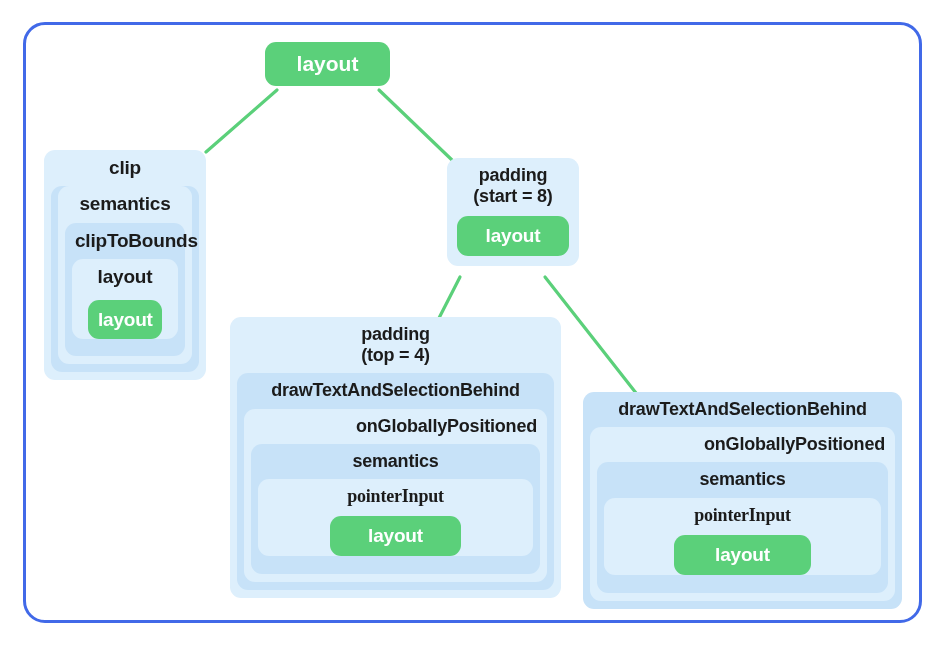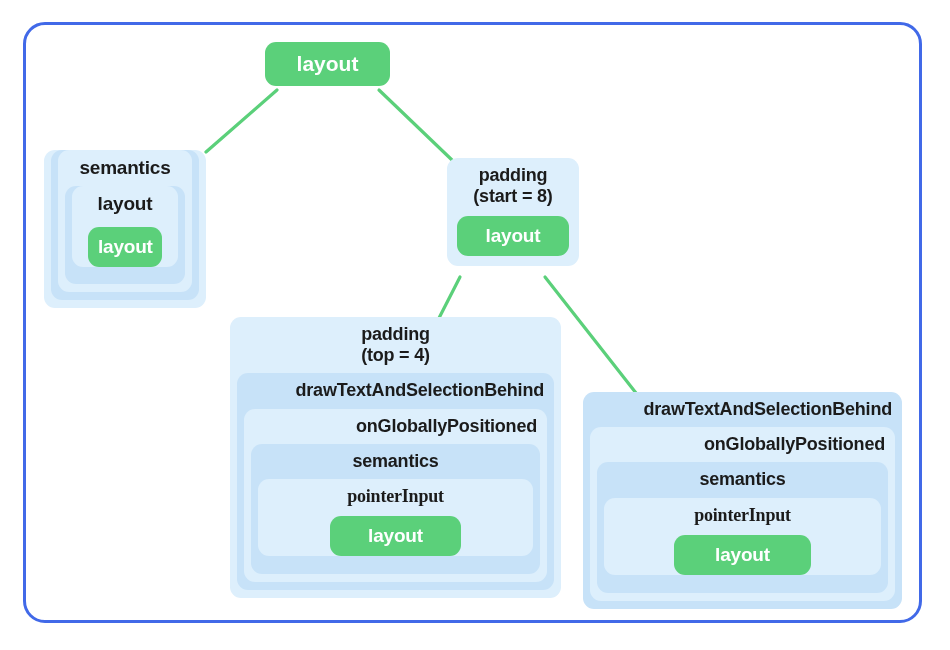"clip" span.mod-label { html: none -> <span>clip</span> }
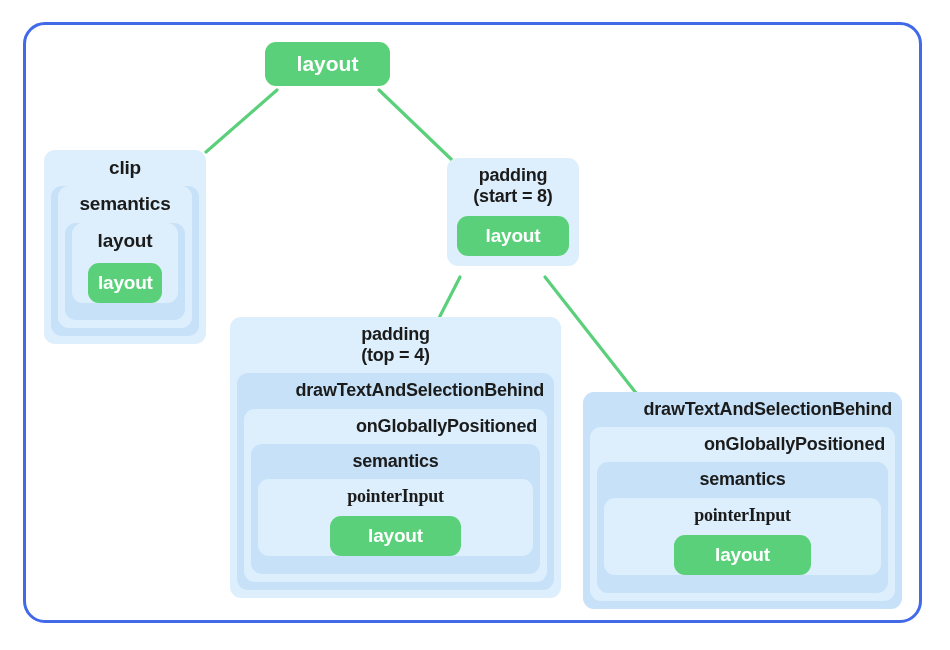"clipToBounds" span.mod-label { html: none -> <span>clipToBounds</span> }
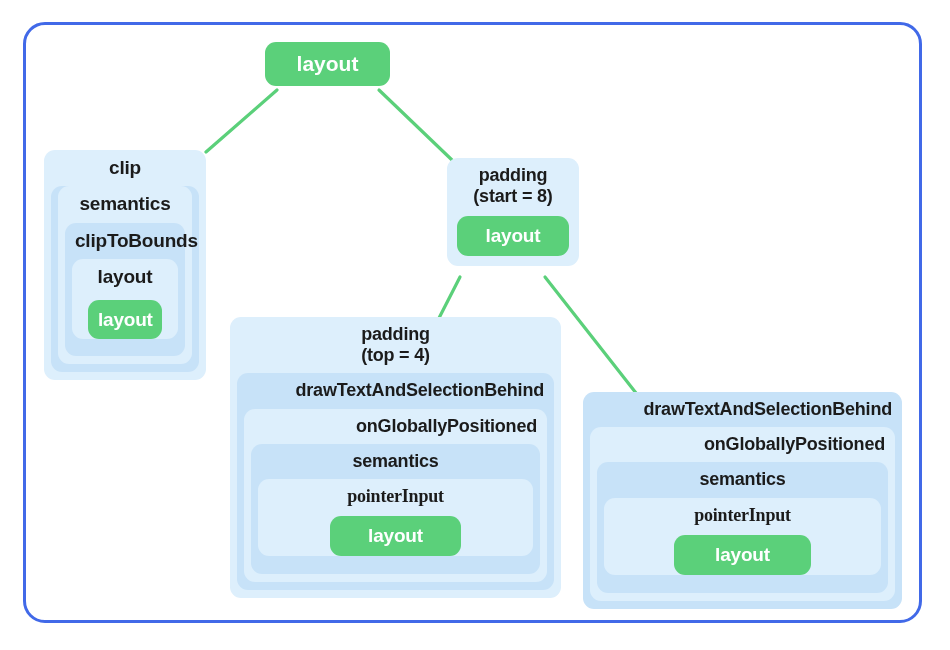"drawTextAndSelectionBehind" .lvl-draw { text-align: right -> none }
